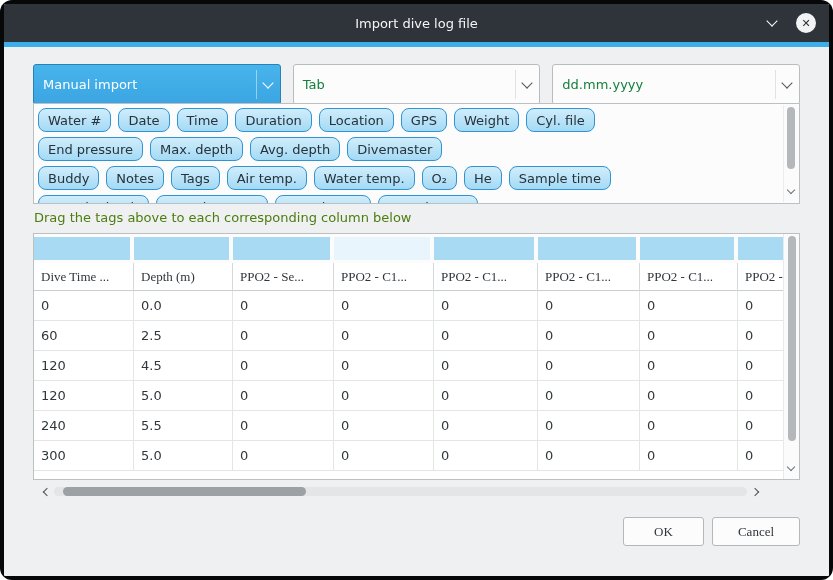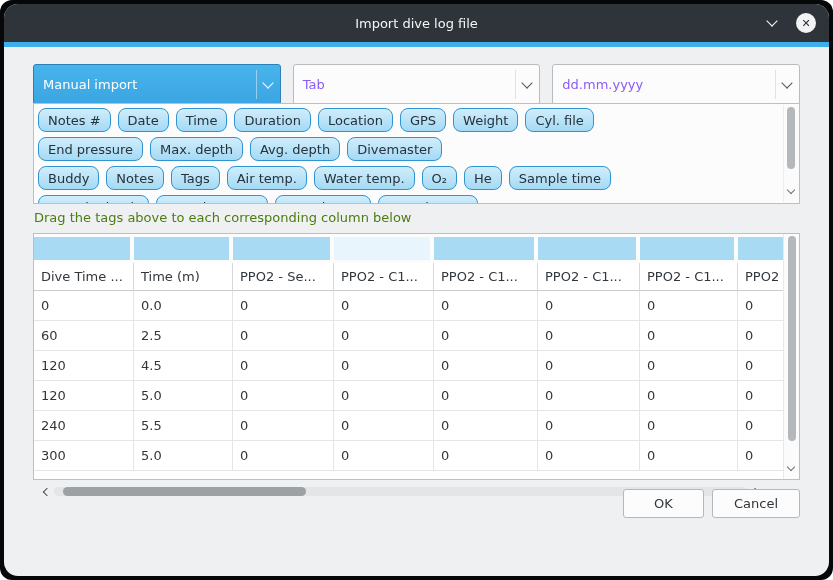"Import dive log file" .window { border-radius: 14px -> 1px }
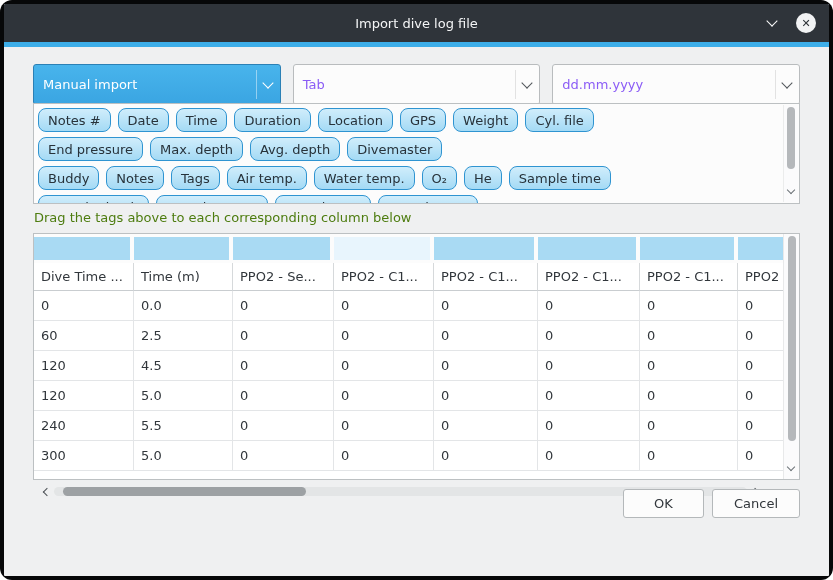"Tab" .combo { color: #8b5cf6 -> #15803d }
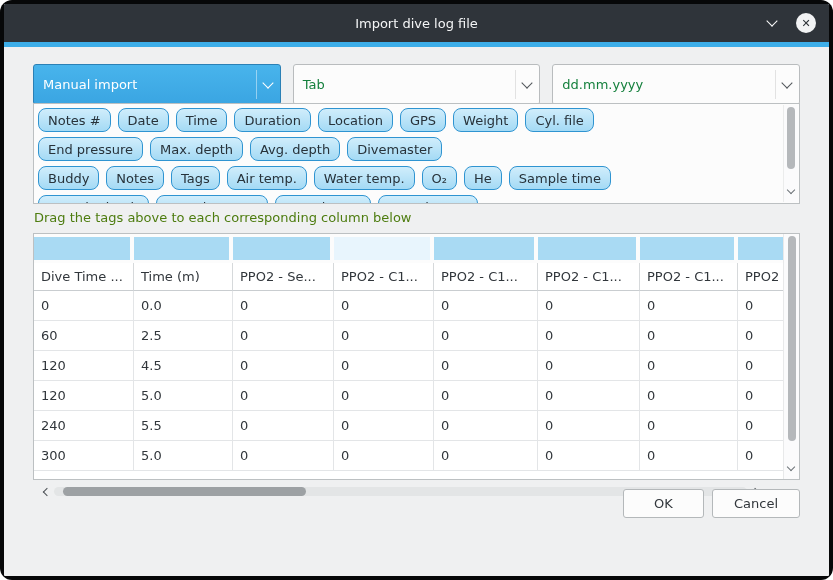"Notes #" span.tag { text: Notes -> Water }
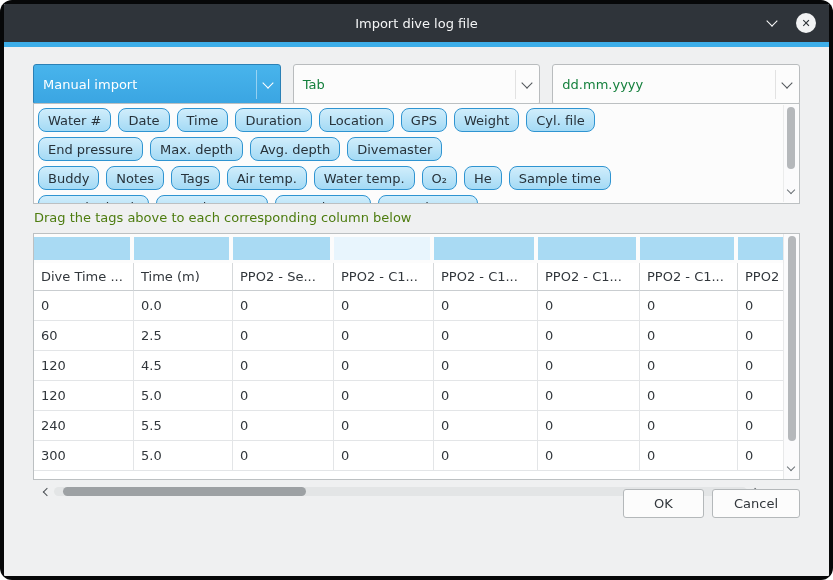"Dive Time ..." .col-head { font-family: none -> Liberation Serif, serif }
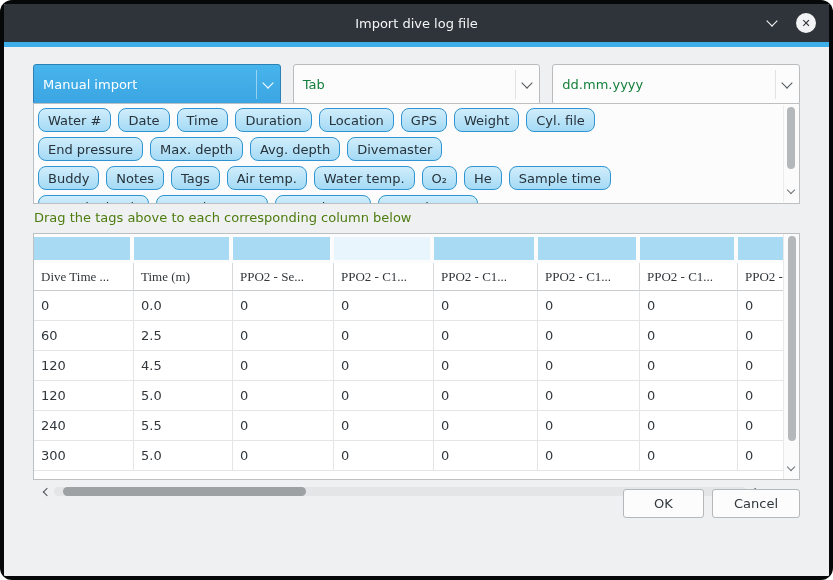"Time (m)" th.col-head { text: Time -> Depth }
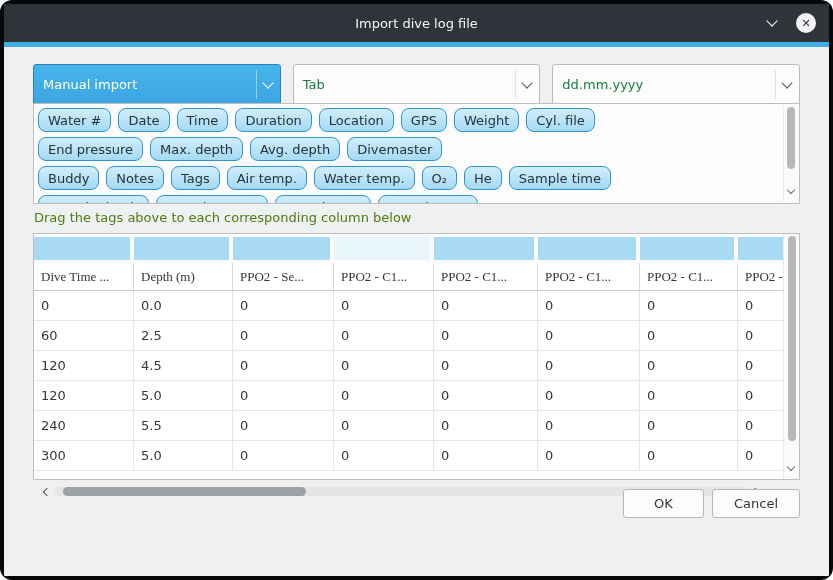"OK" .buttons { font-family: none -> Liberation Serif, serif; top: 442px -> 470px }
